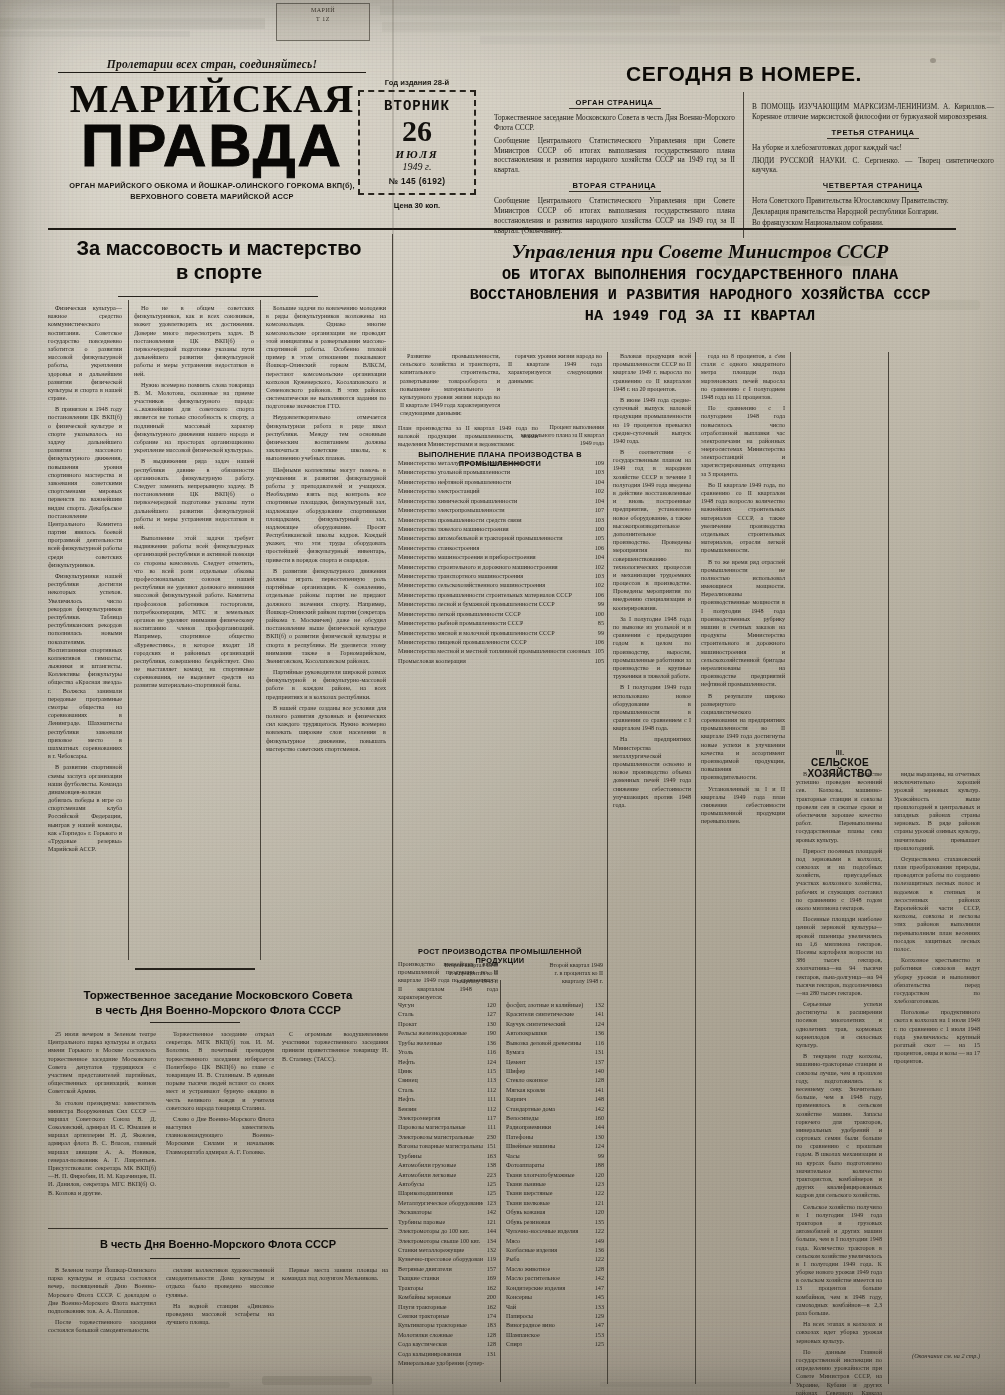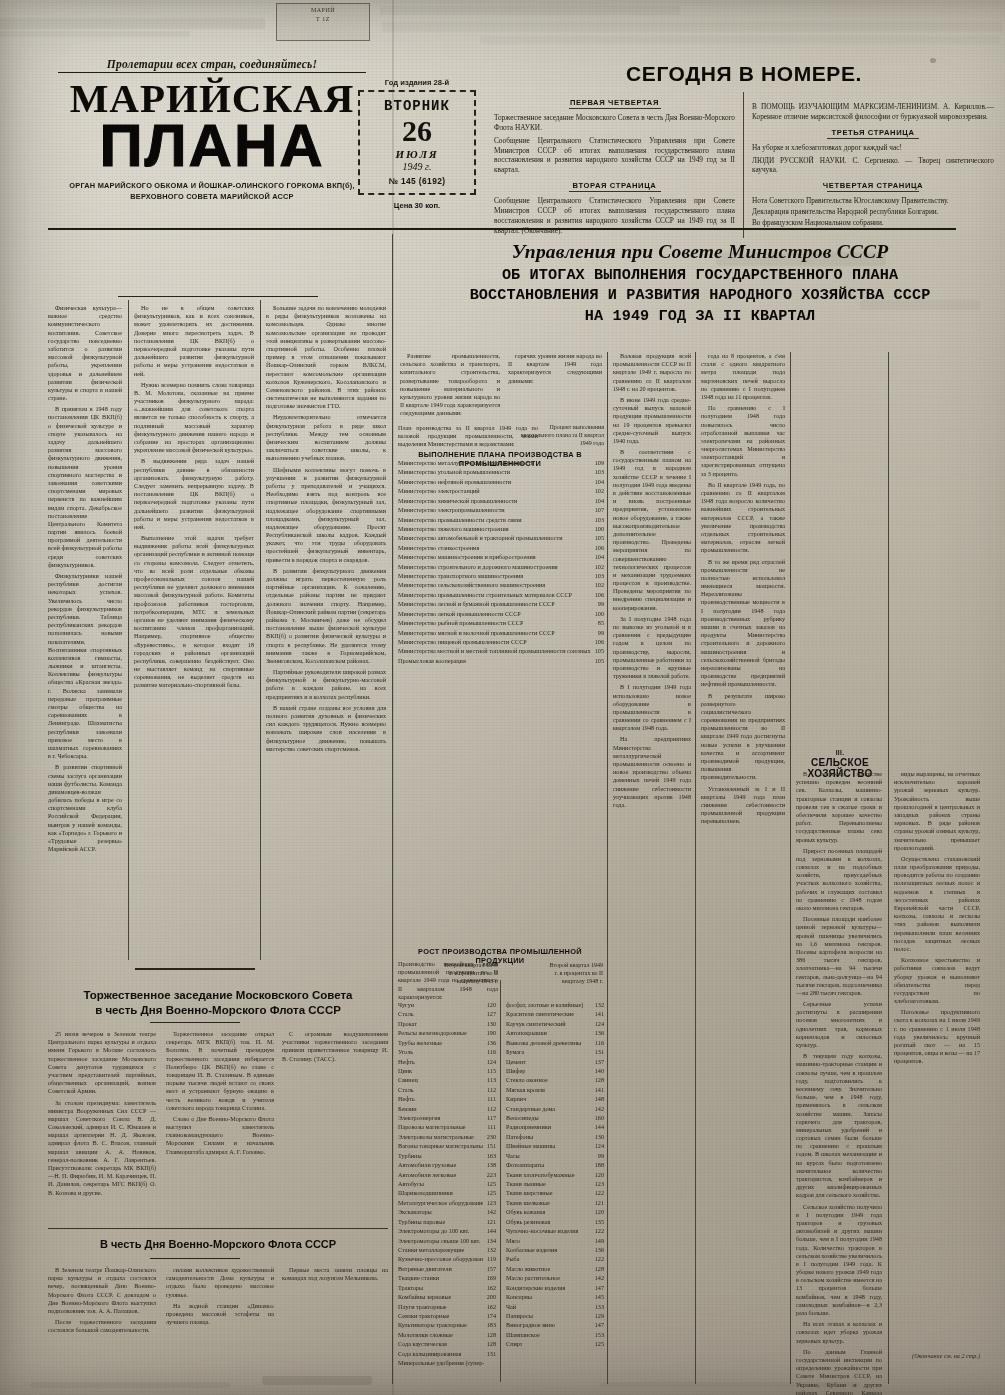"ПЕРВАЯ ЧЕТВЕРТАЯ" div.tsec { text: ПЕРВАЯ ЧЕТВЕРТАЯ -> ОРГАН СТРАНИЦА }
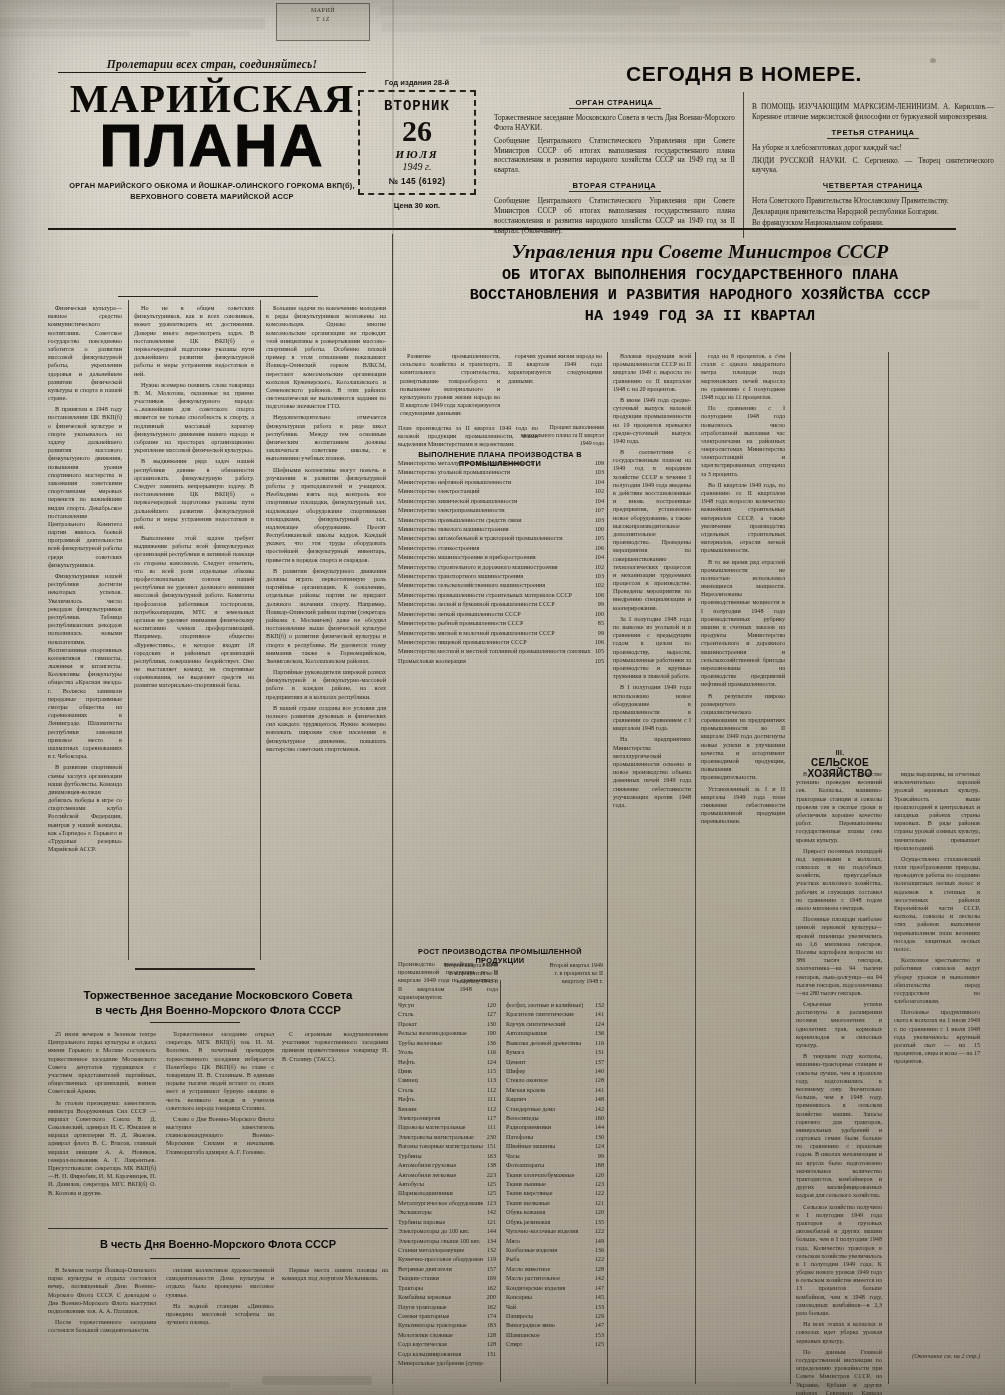"ПЛАНА" div.mast-l2 { text: ПЛАНА -> ПРАВДА }
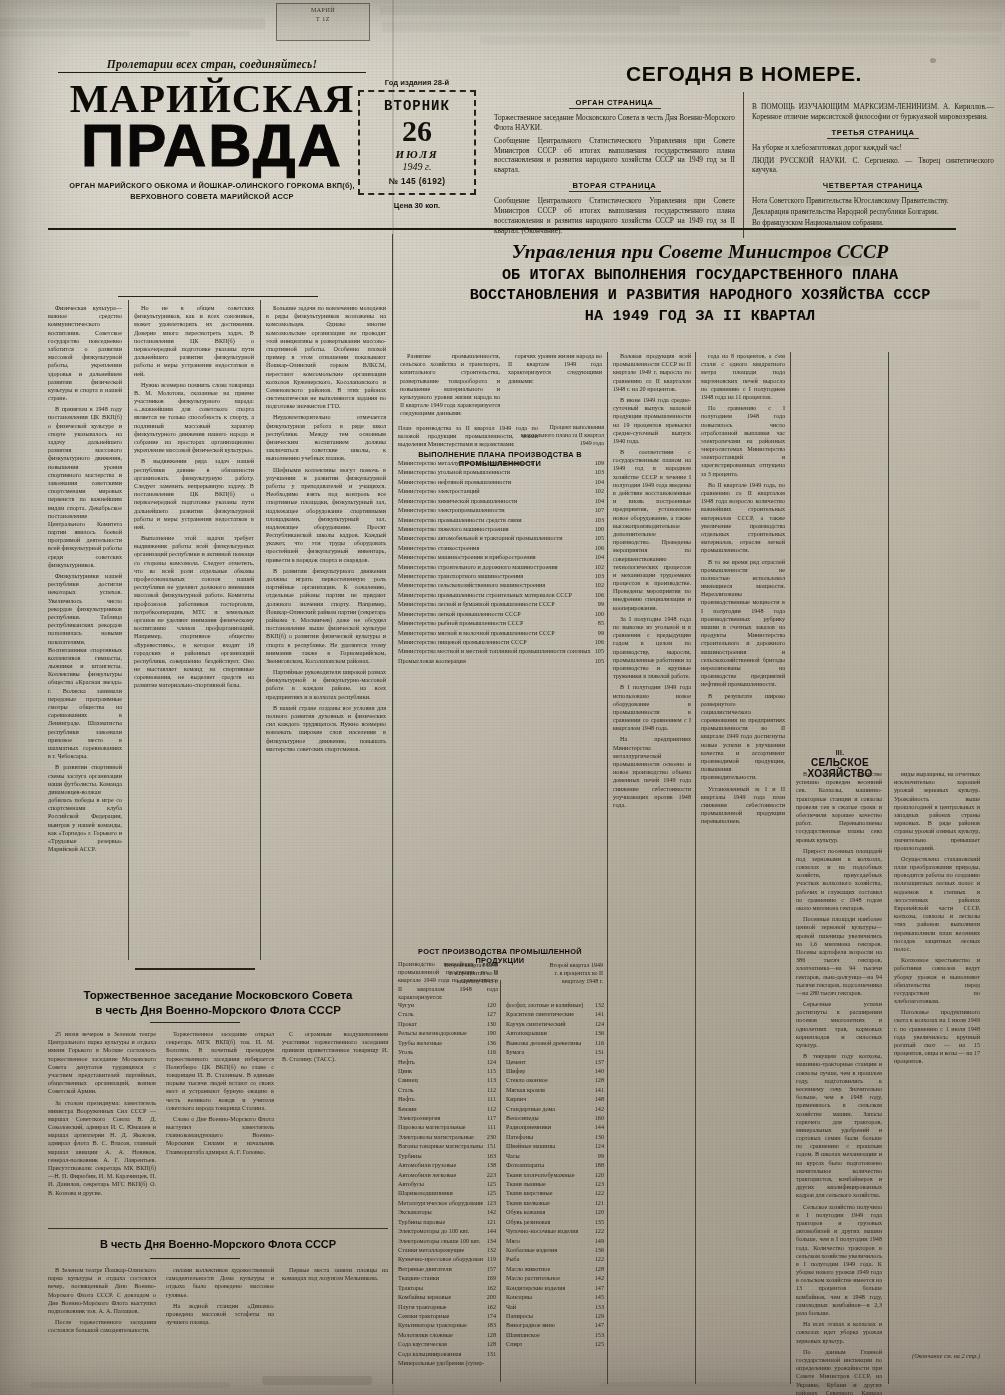"Торжественное заседание Московского Совета в" div.titem { text: НАУКИ -> СССР }
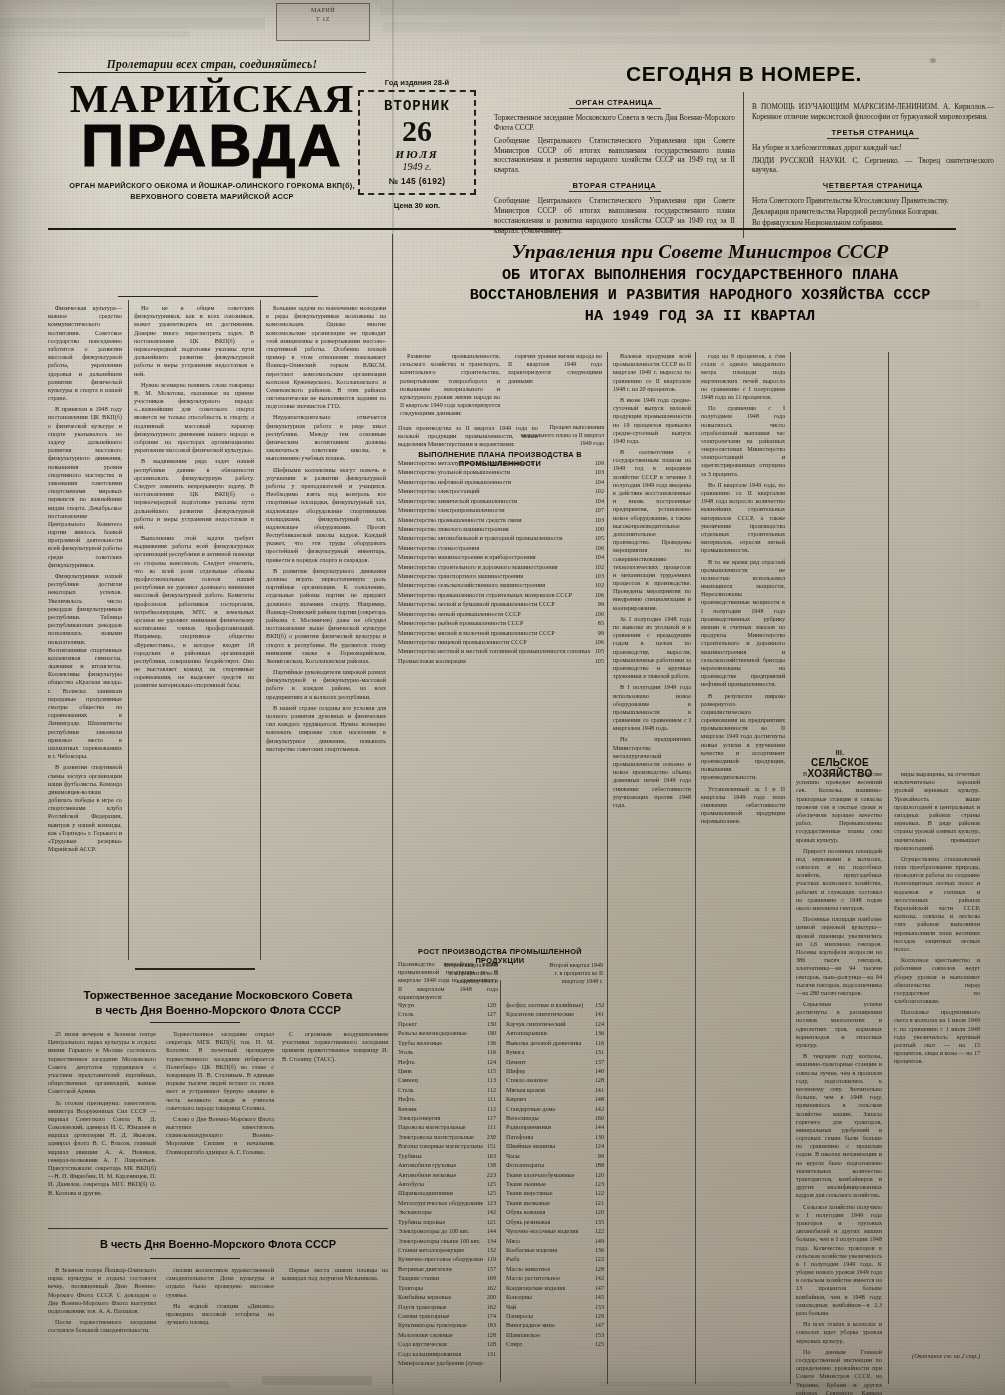"За массовость и мастерство" div.lead-h { html: none -> <div> <div>За массовость и мастерство</div> <div>в спорте</div> </div> }
